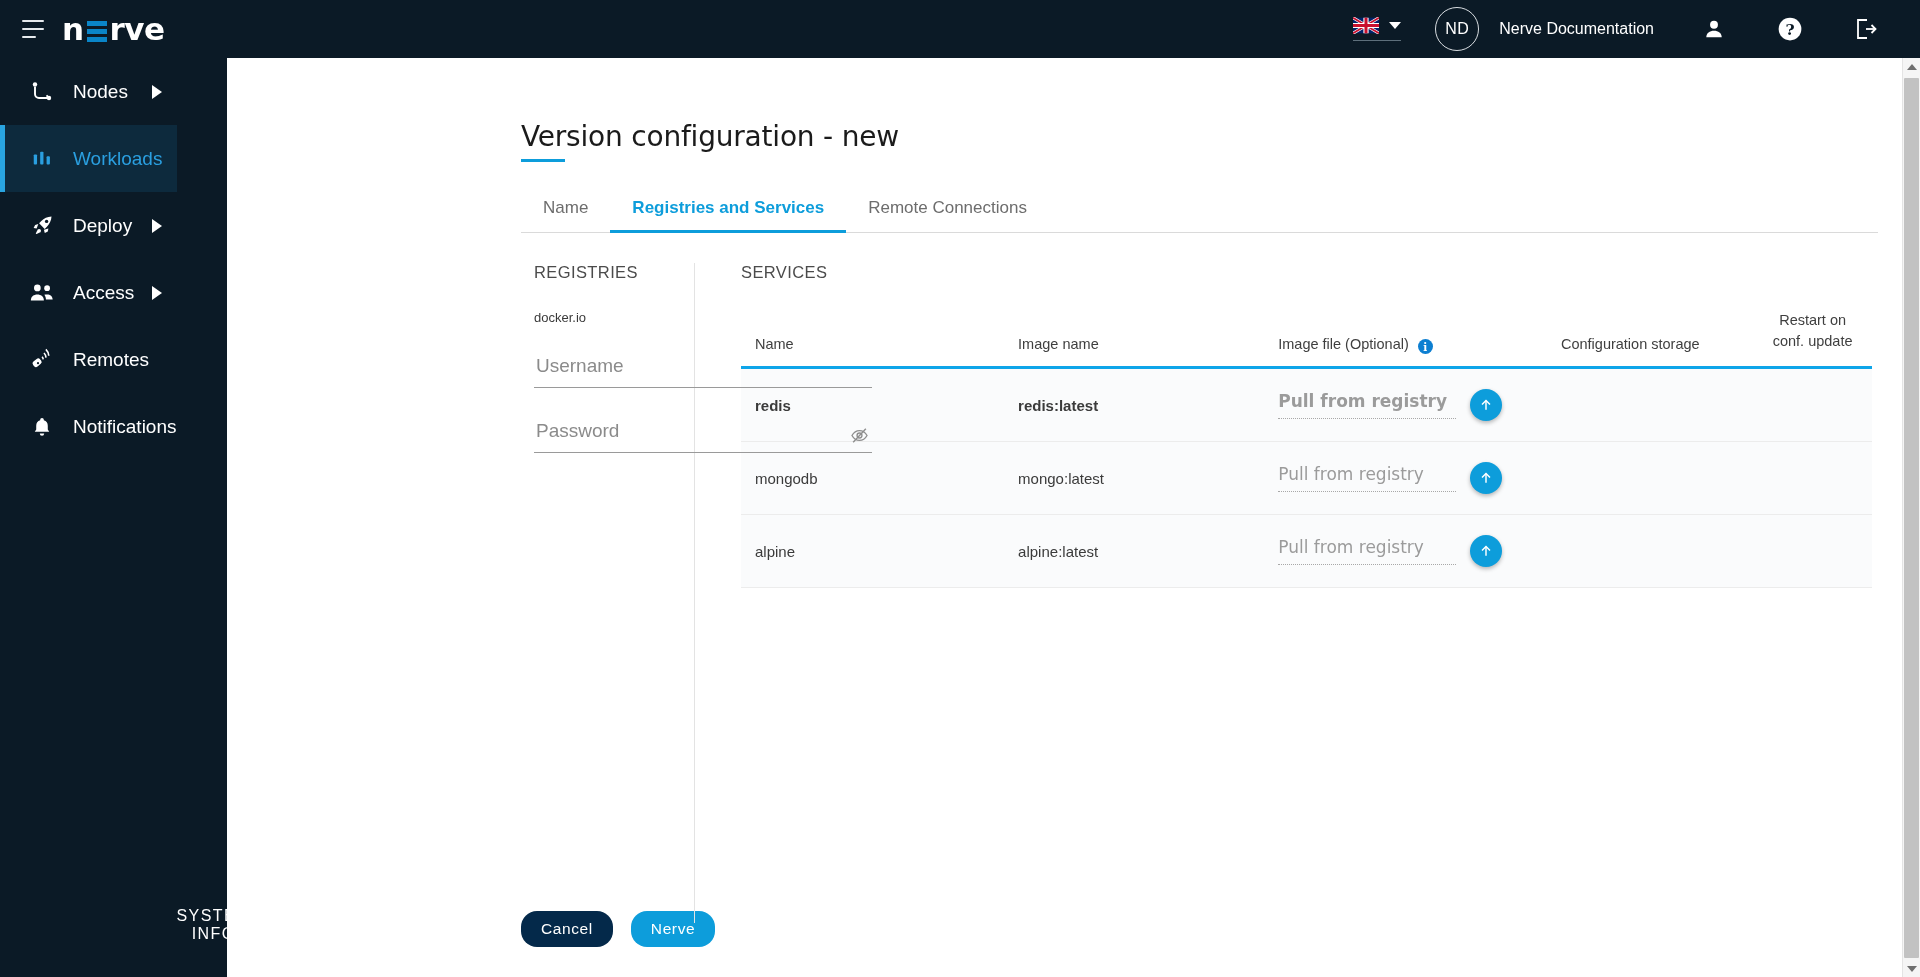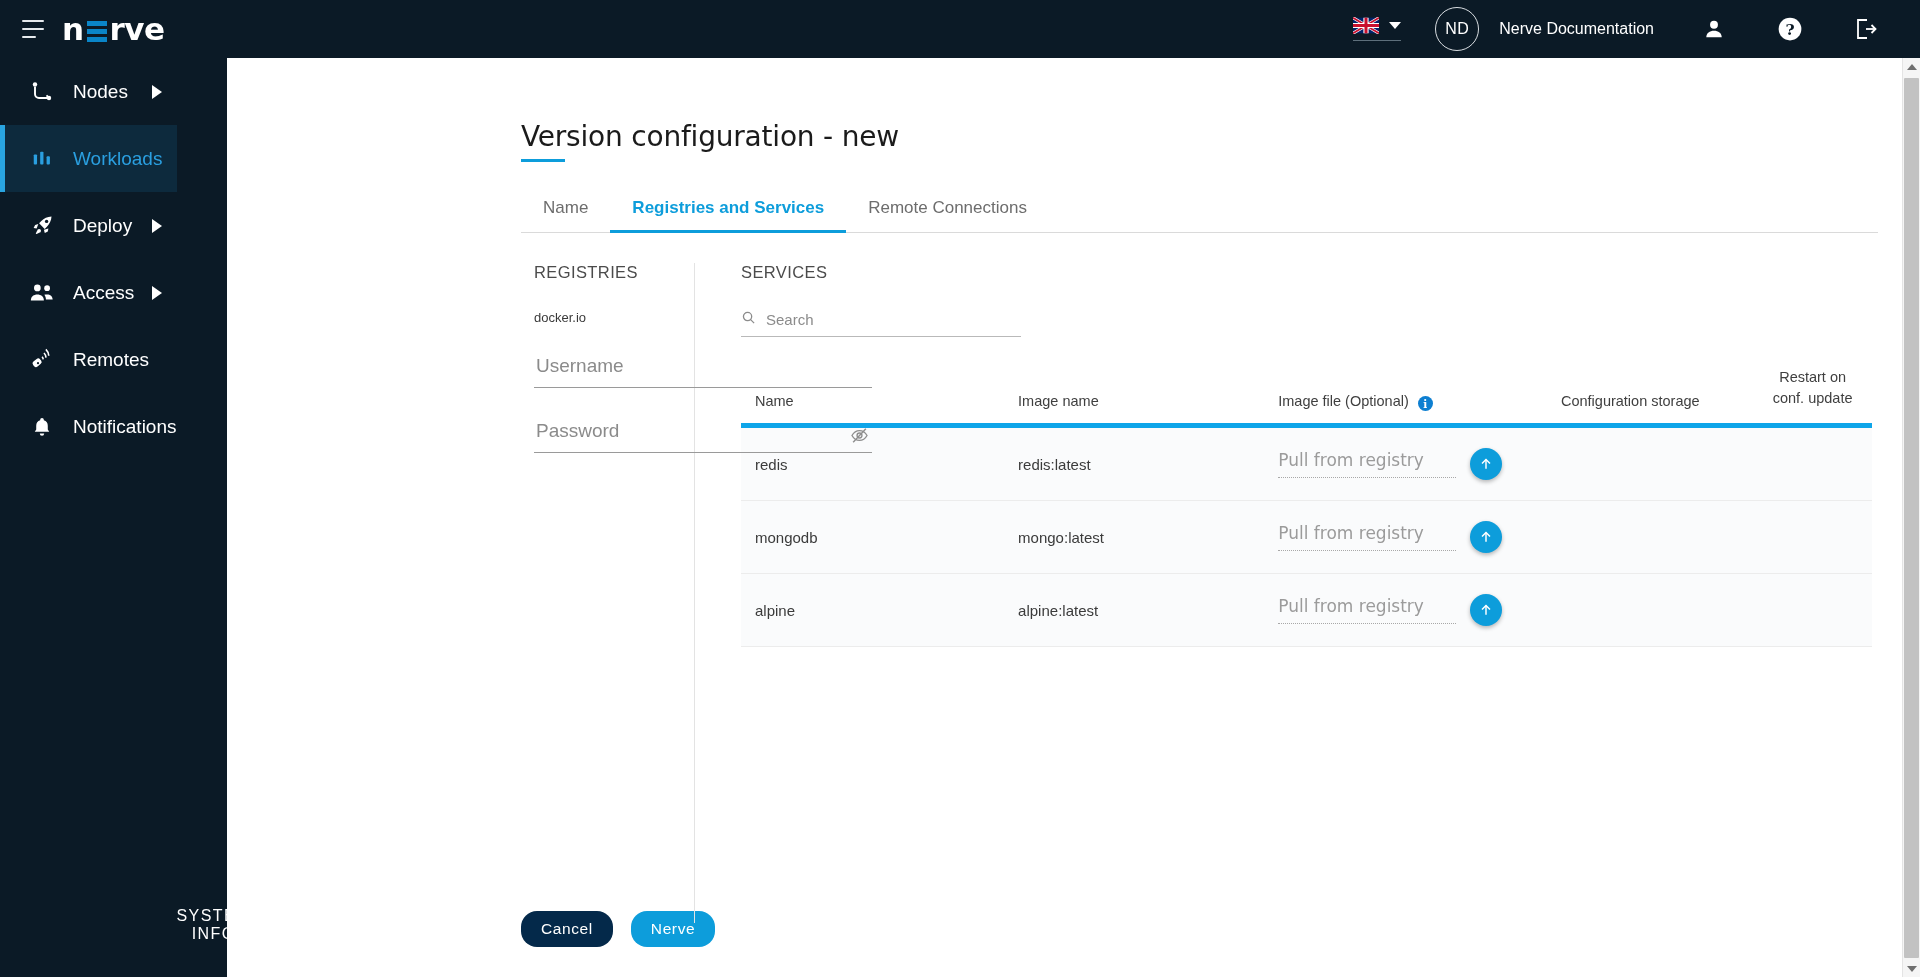"Search" div.search-field { html: <div> <span> <svg> <circle></circle> <path></path> </svg> </span> <input> </div> -> none }
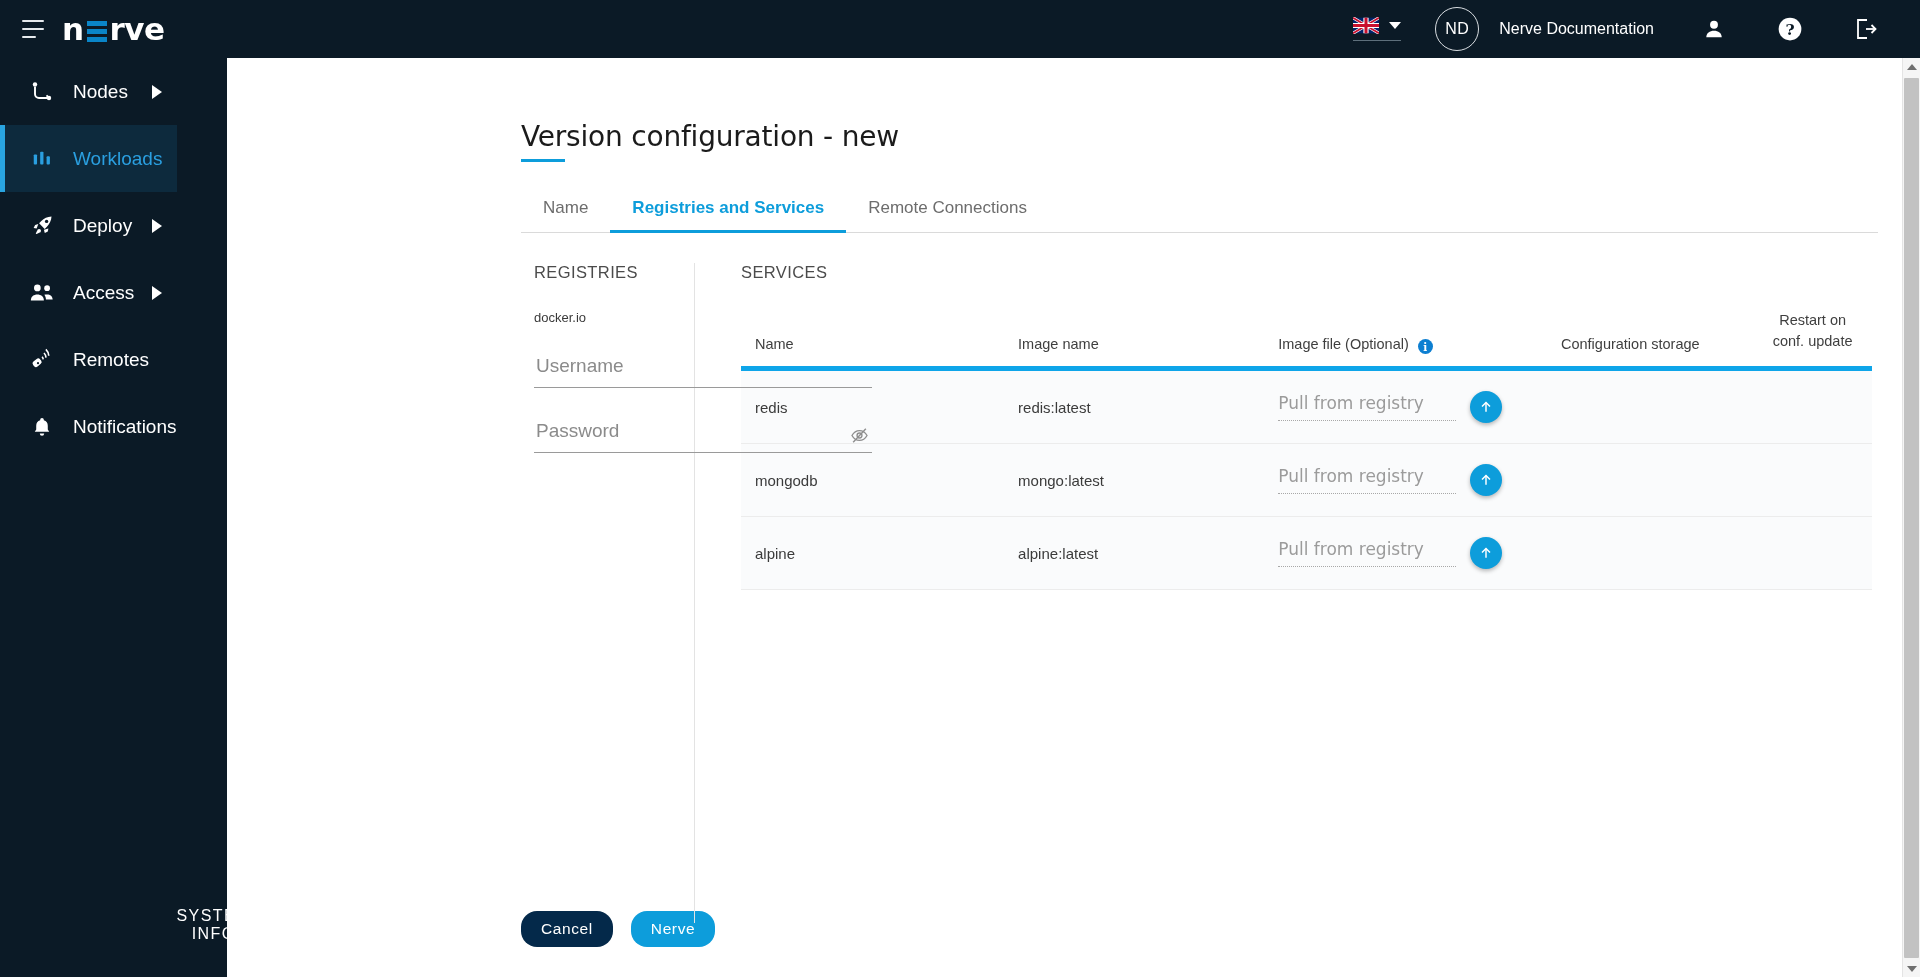"redis" .svc-table tbody tr:first-child { border-top: 5px solid #0ea5e9 -> 3px solid #0ea5e9; font-weight: none -> bold }
